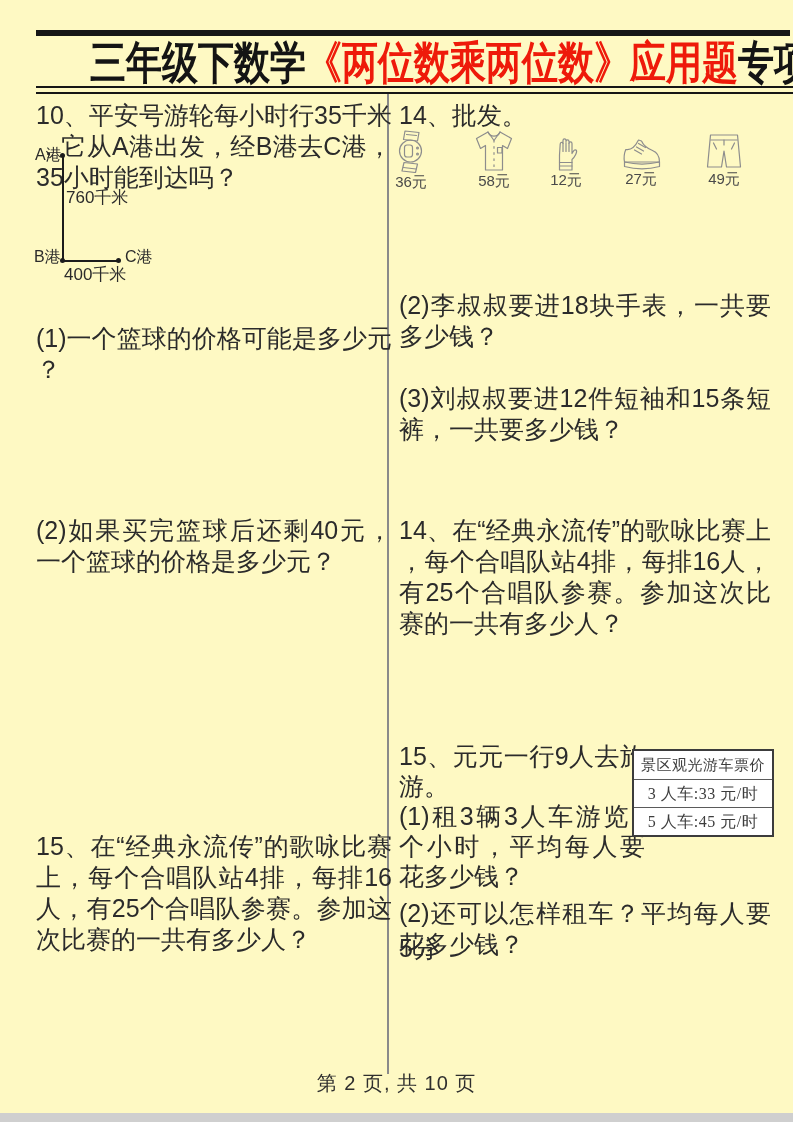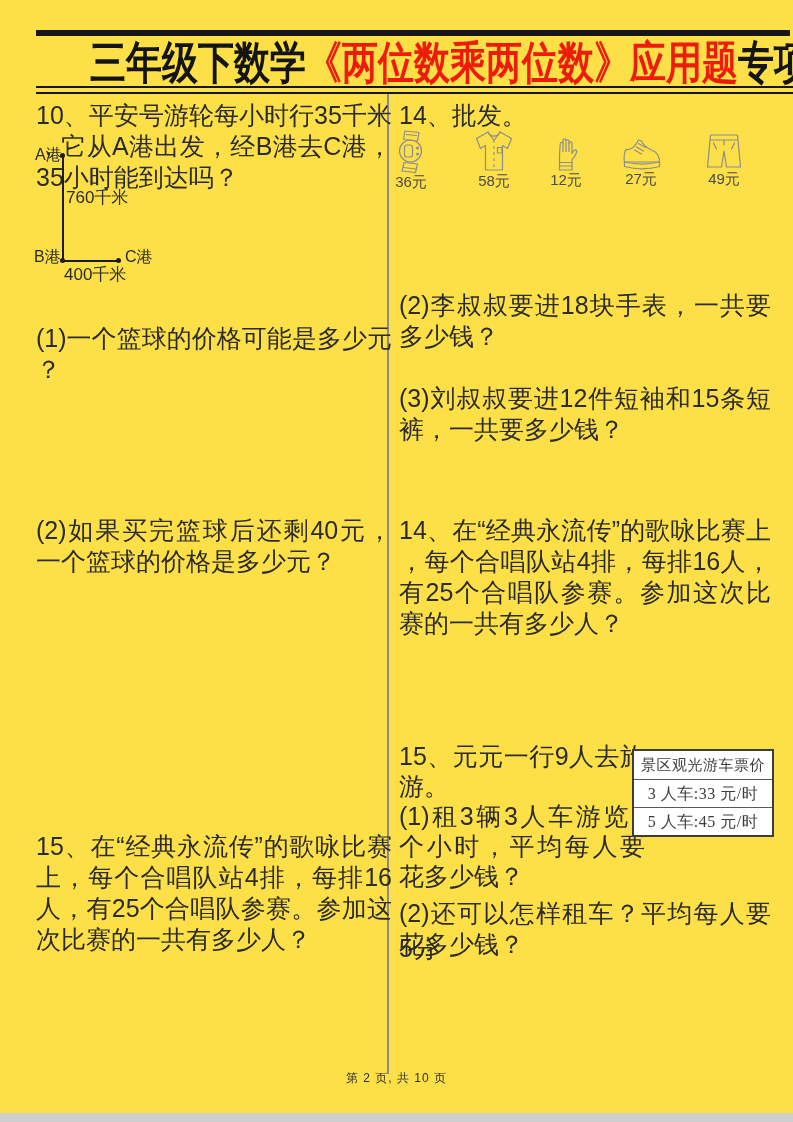"三年级下数学《两位数乘两位数》应用题专项" .page { background: #fde047 -> #fef9c3 }
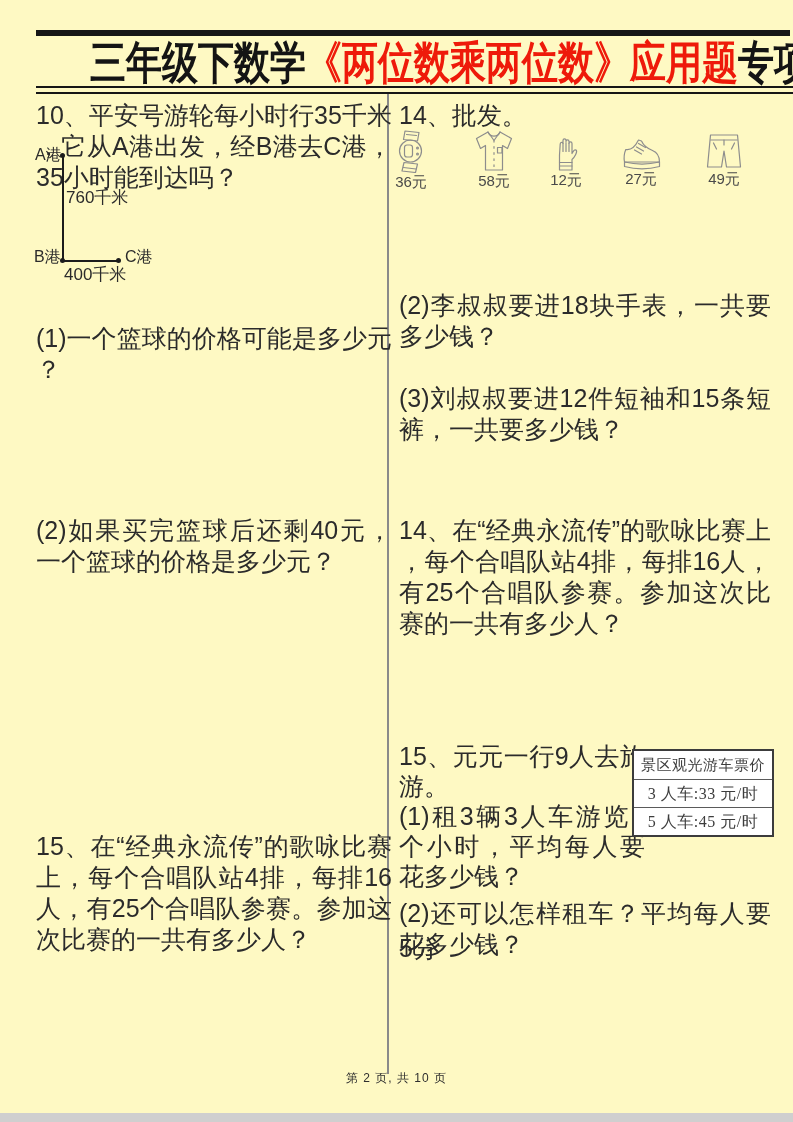"第 2 页, 共 10" .footer { font-size: 12px -> 20px }
